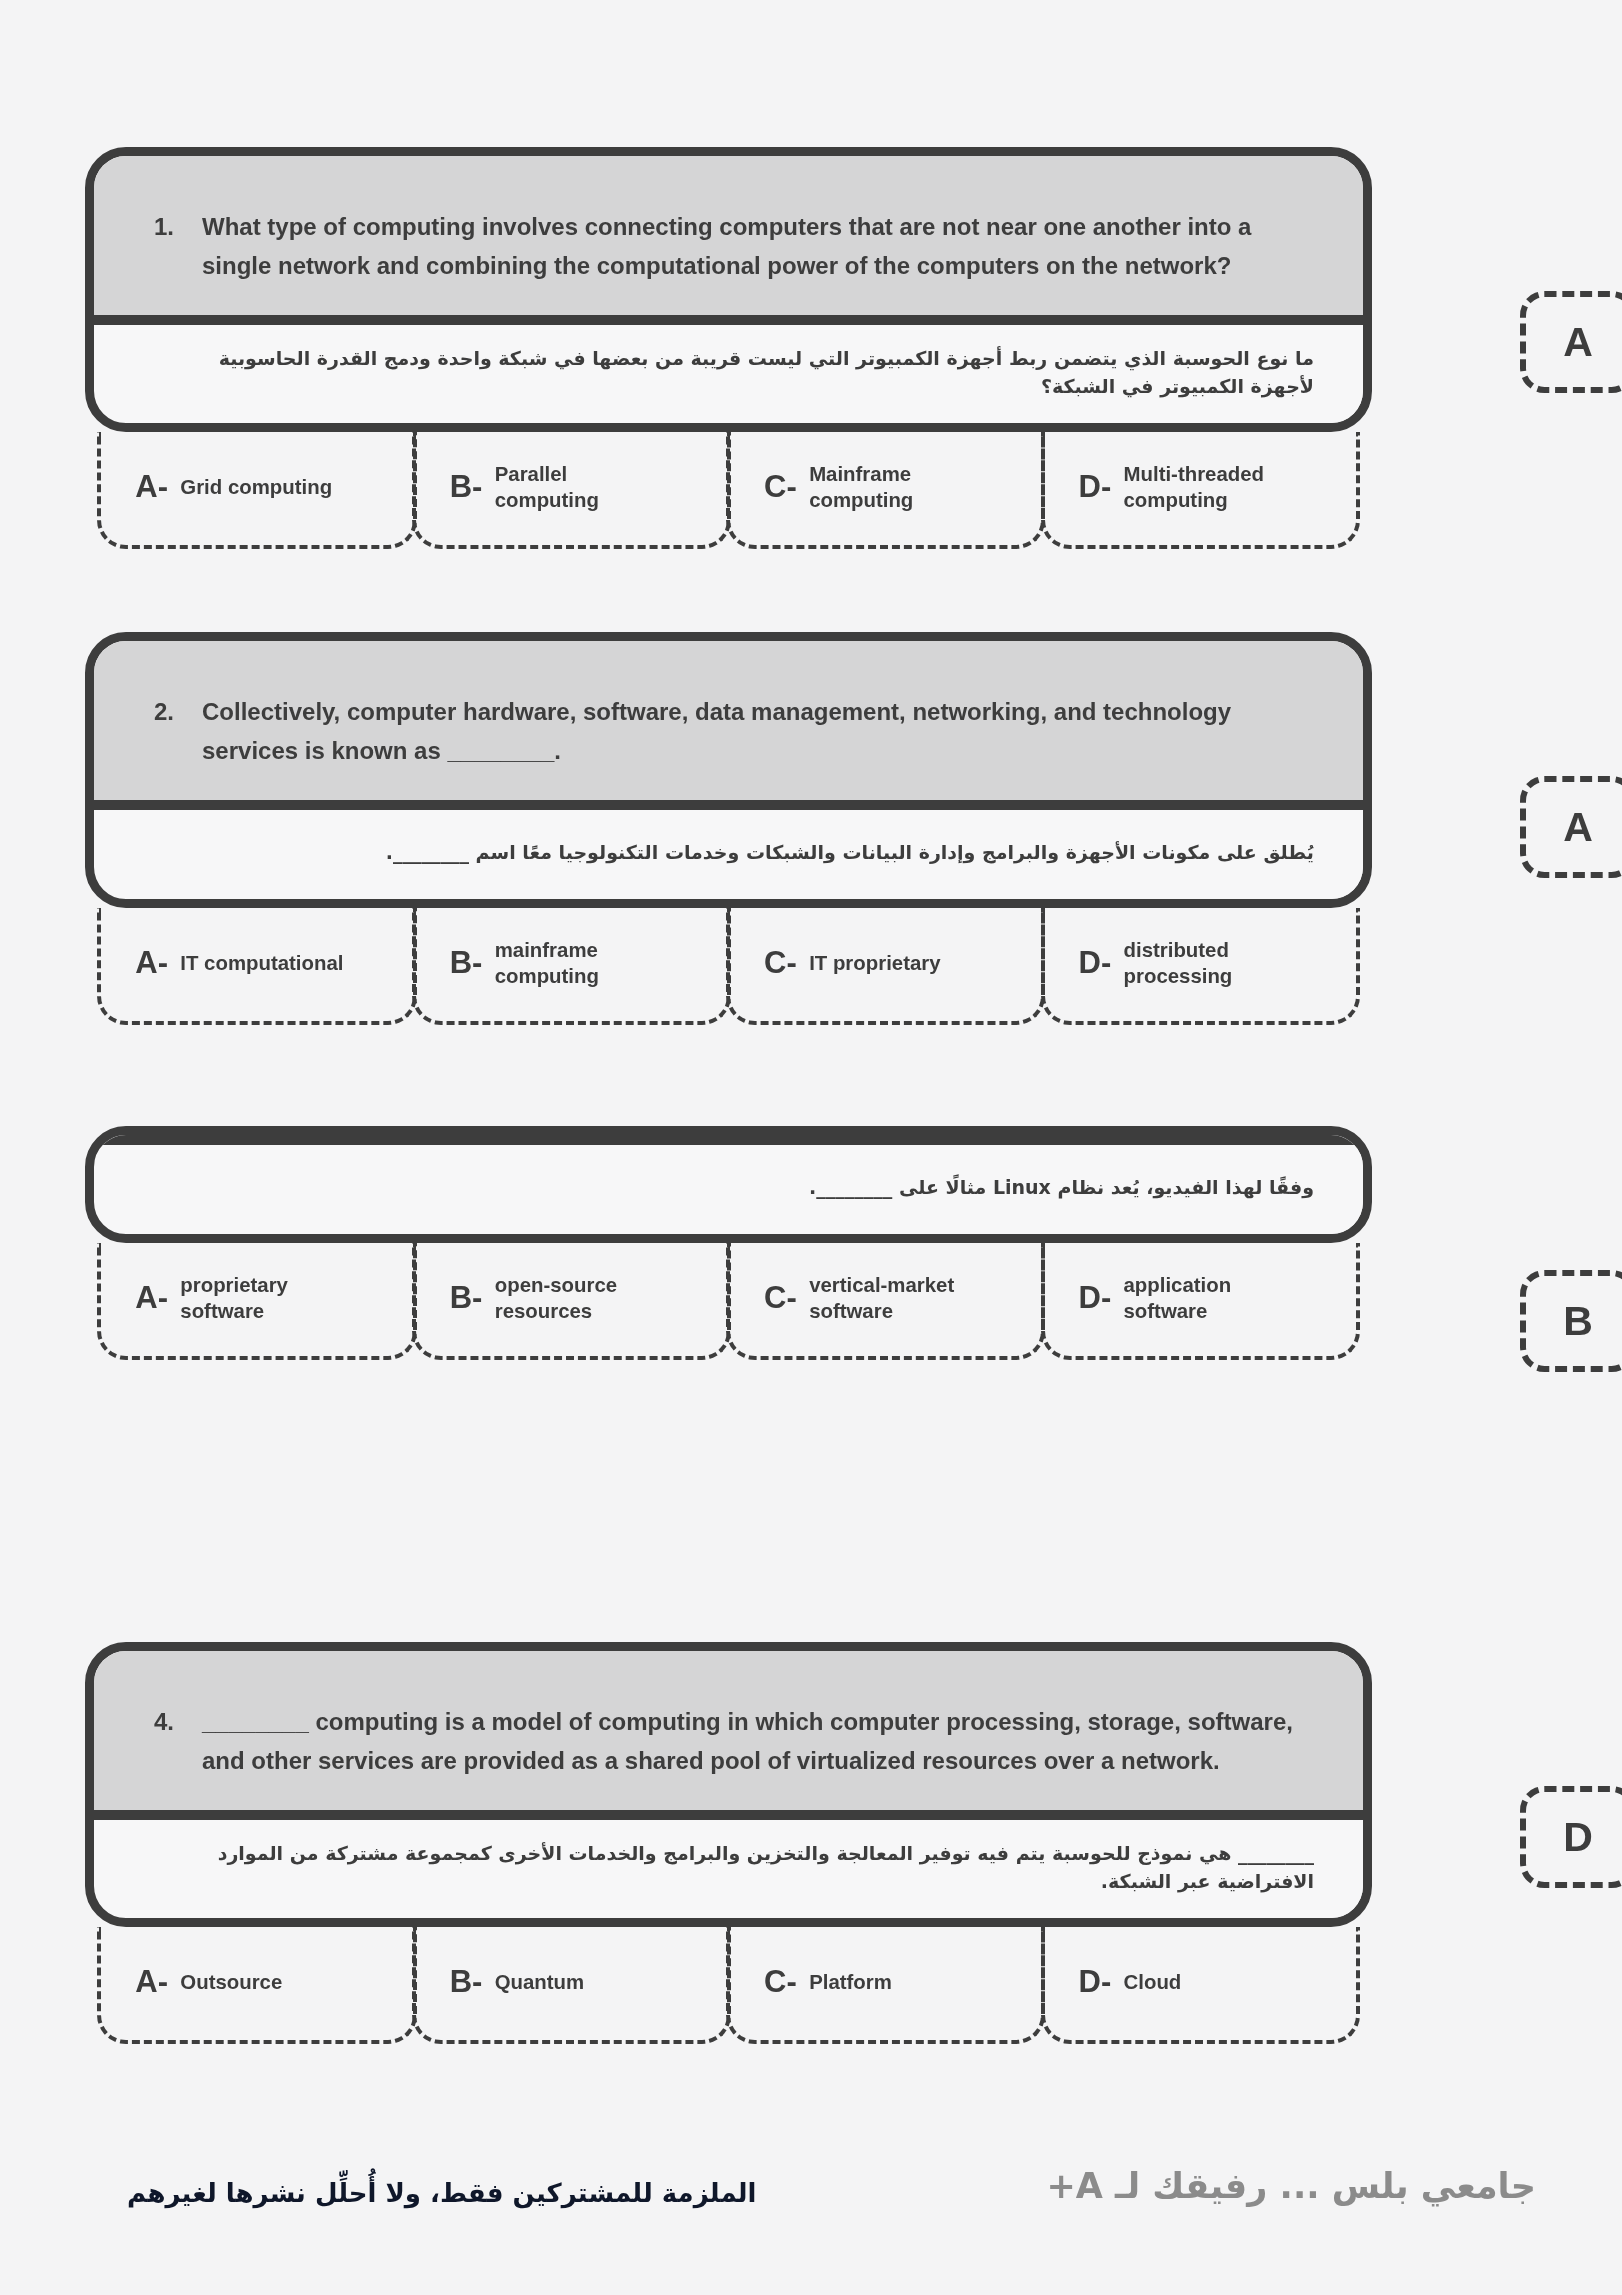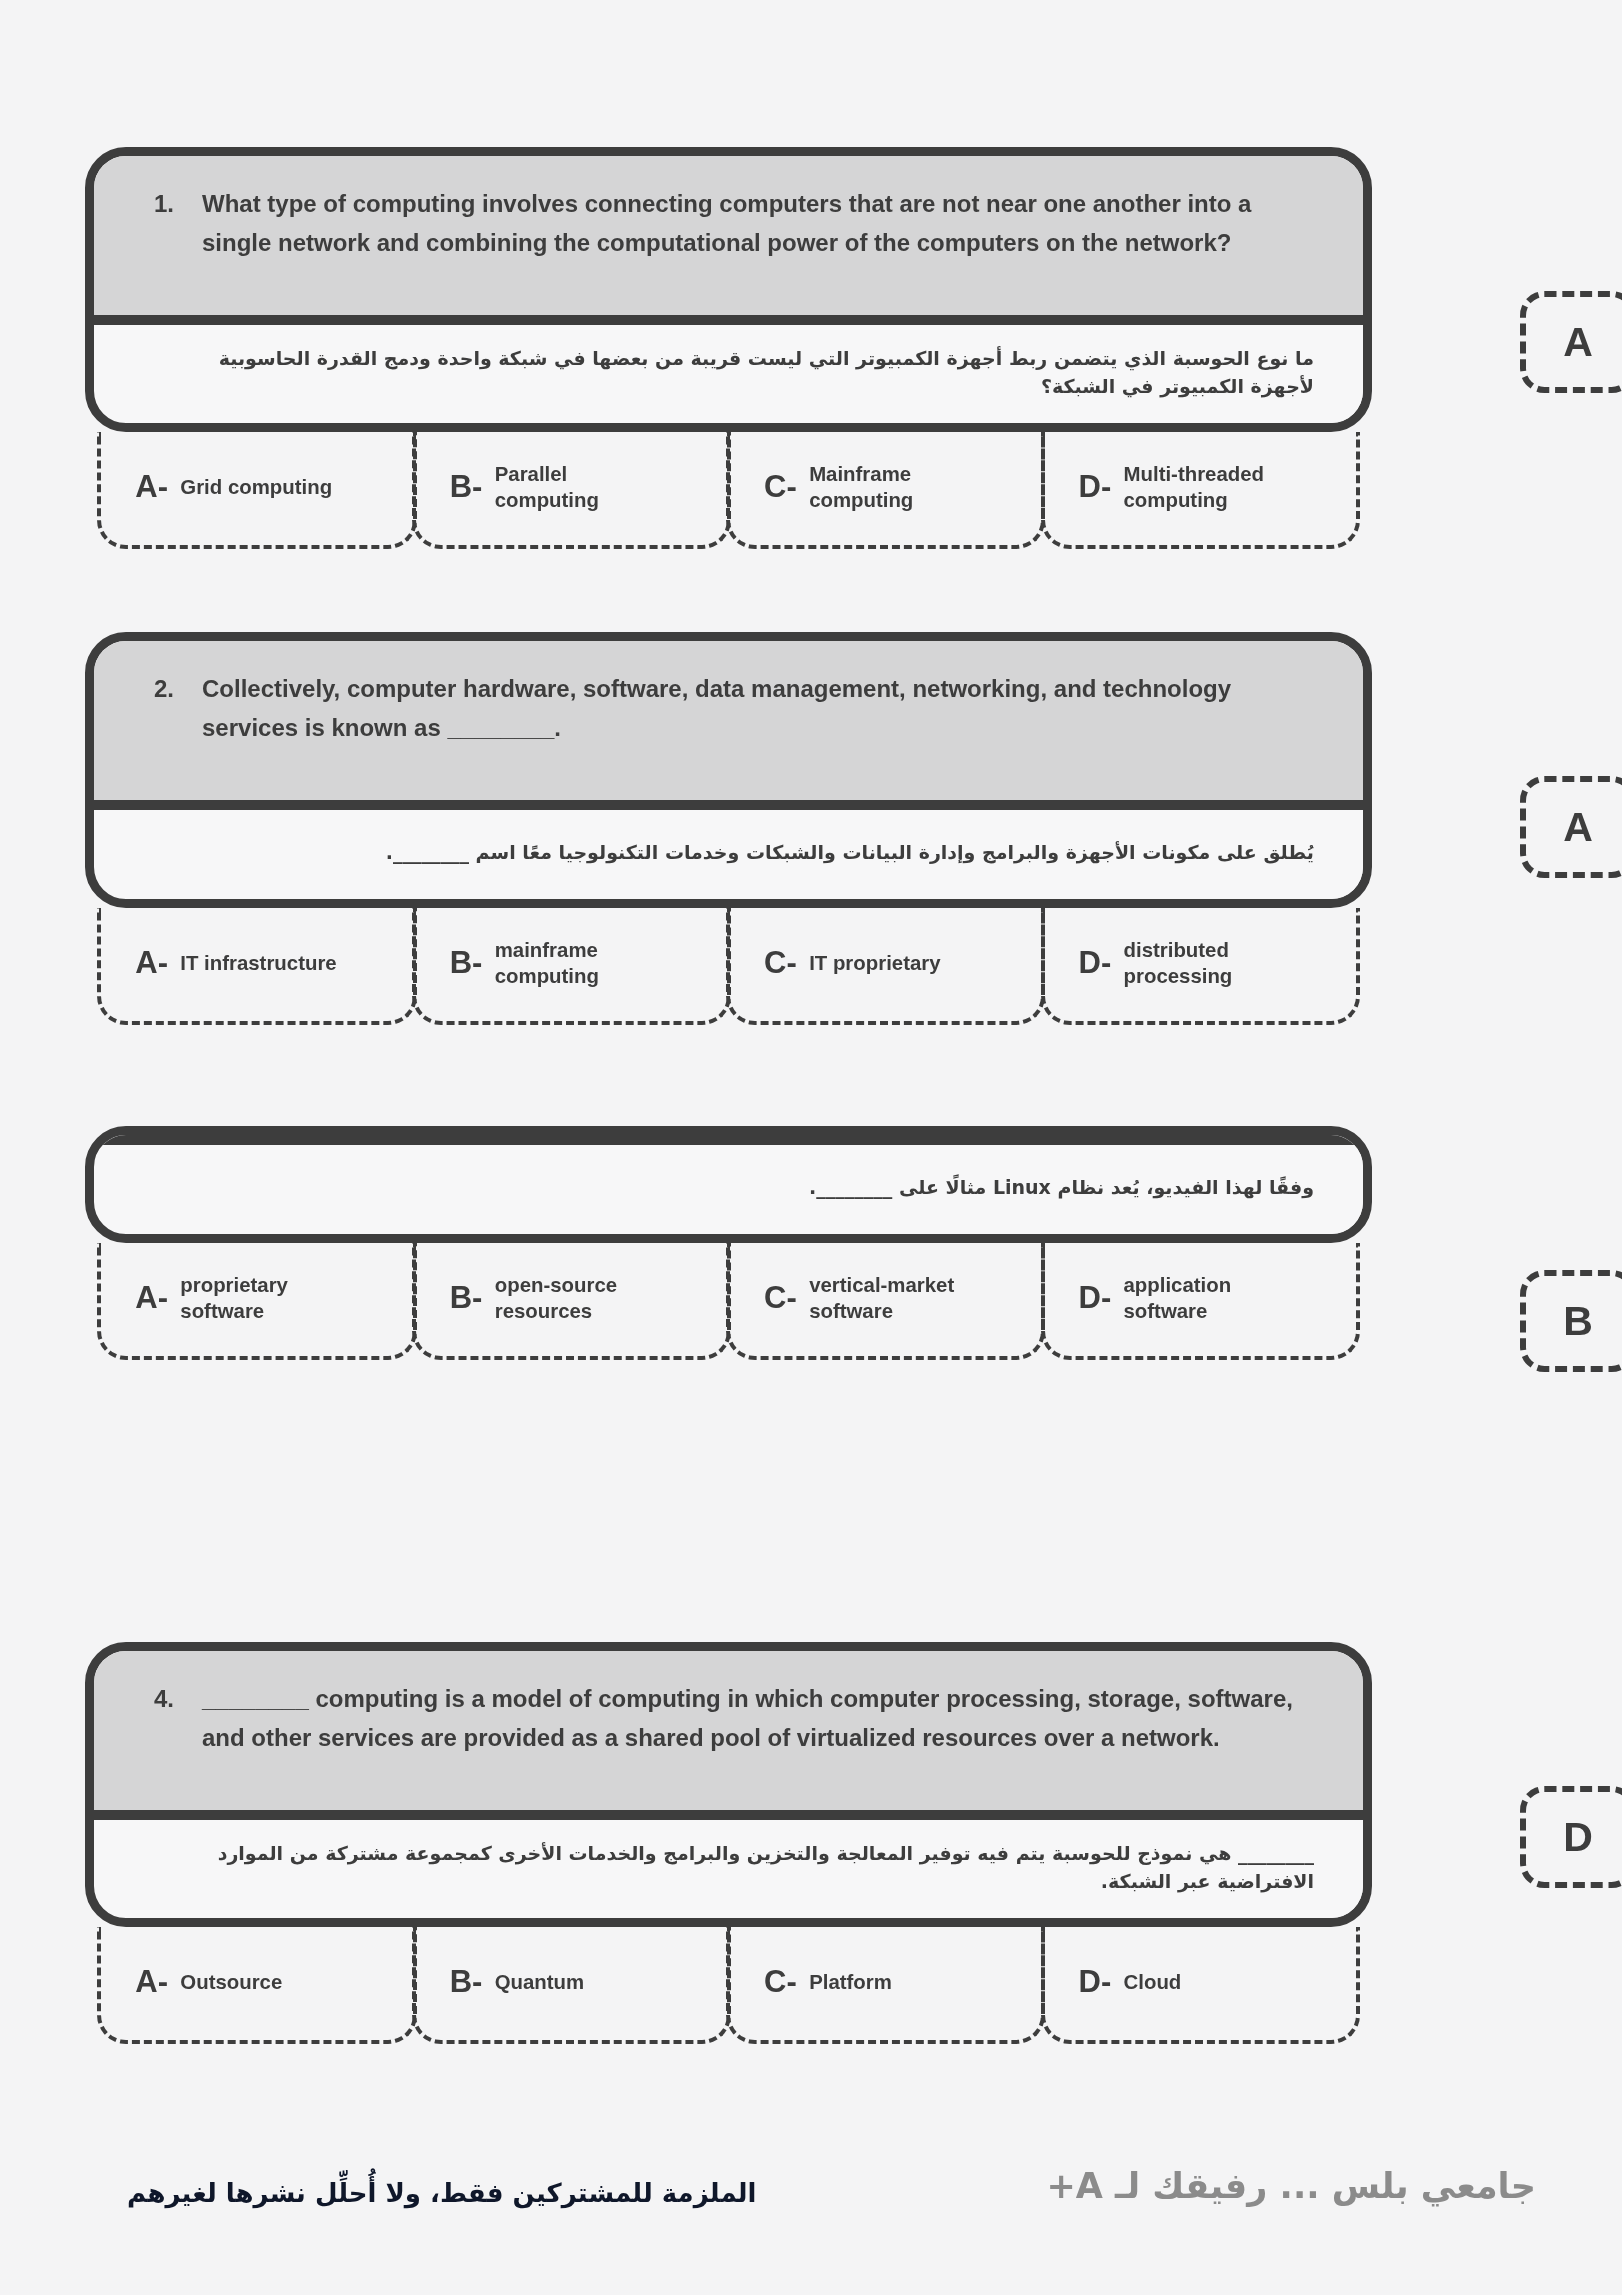"1. What type of computing" .q-en { align-items: flex-start -> flex-end }
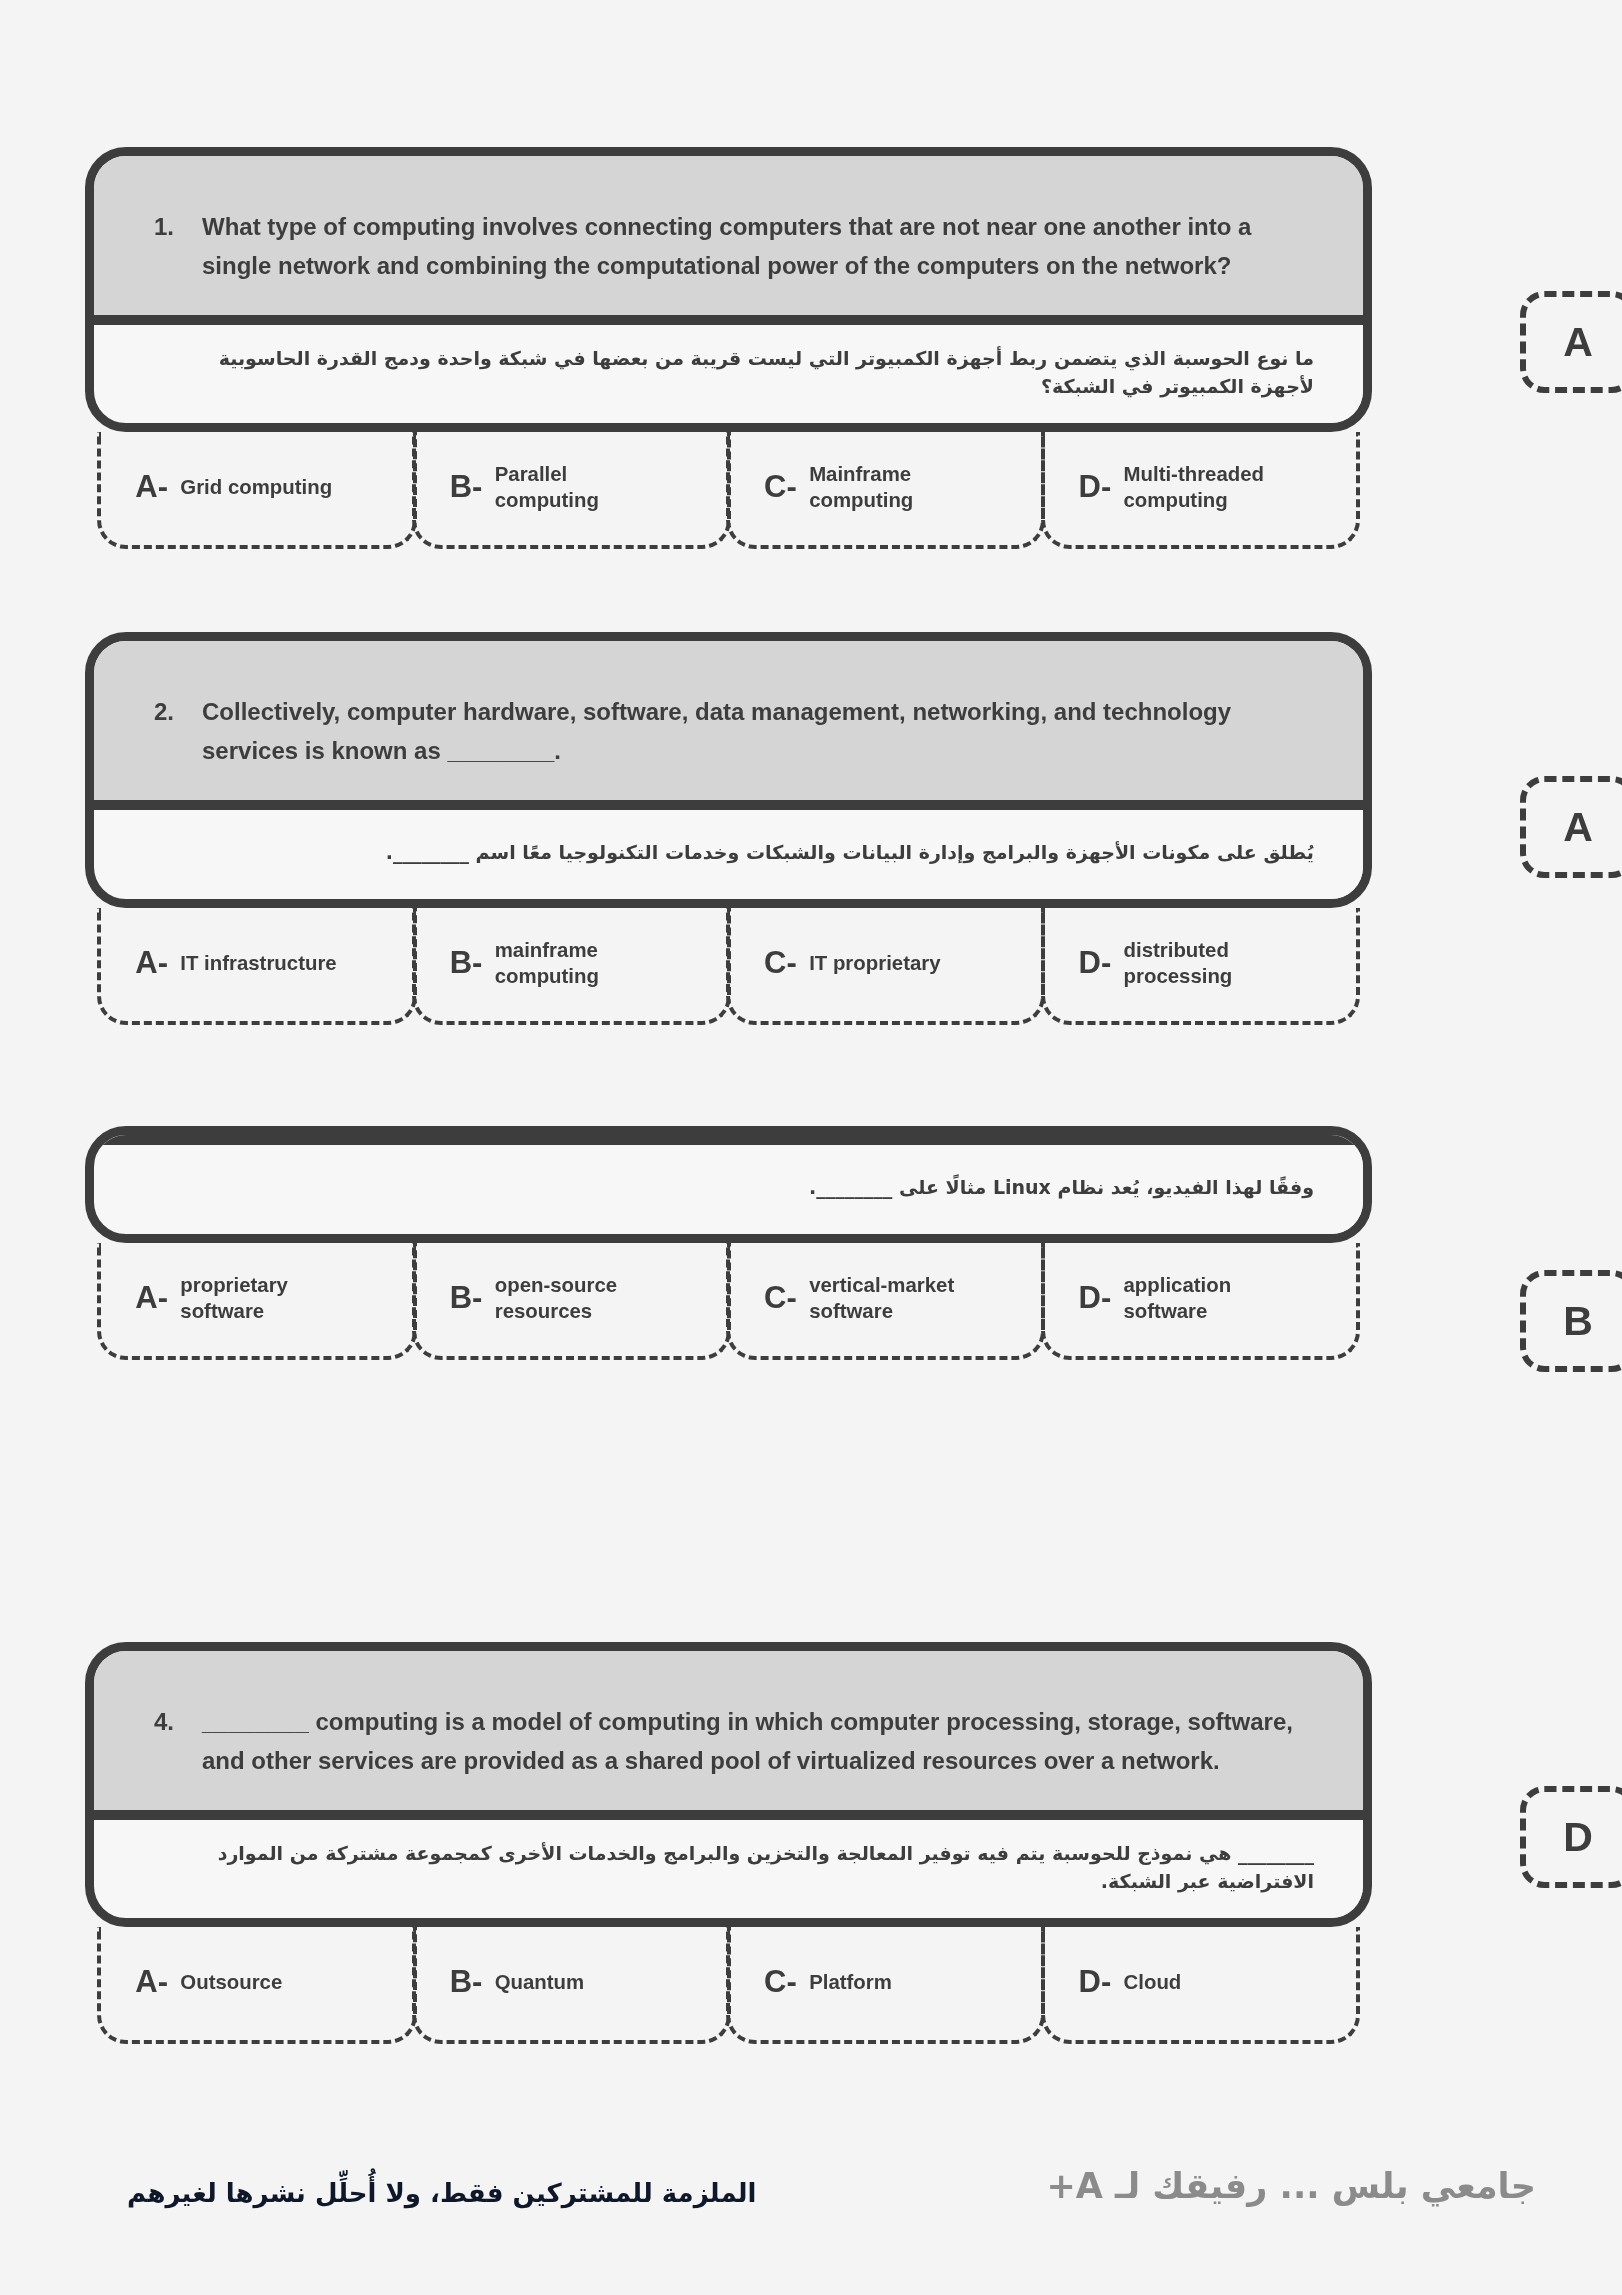"IT infrastructure" span.opt-label { text: infrastructure -> computational }
